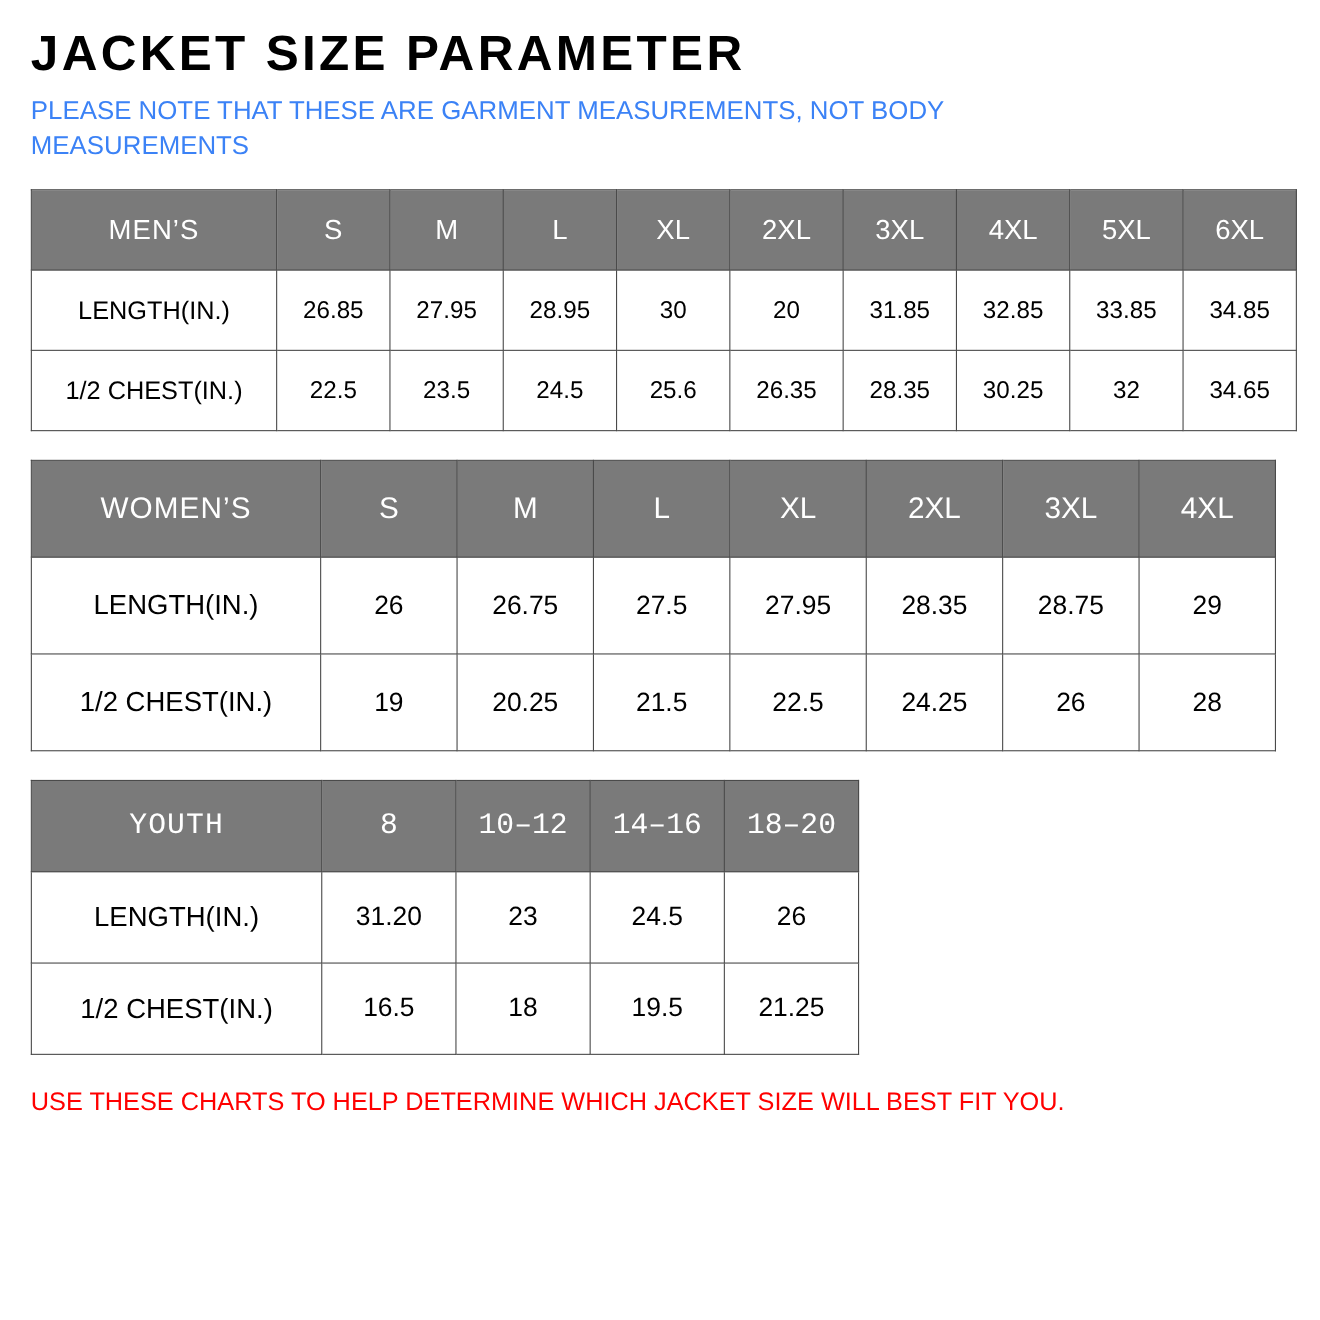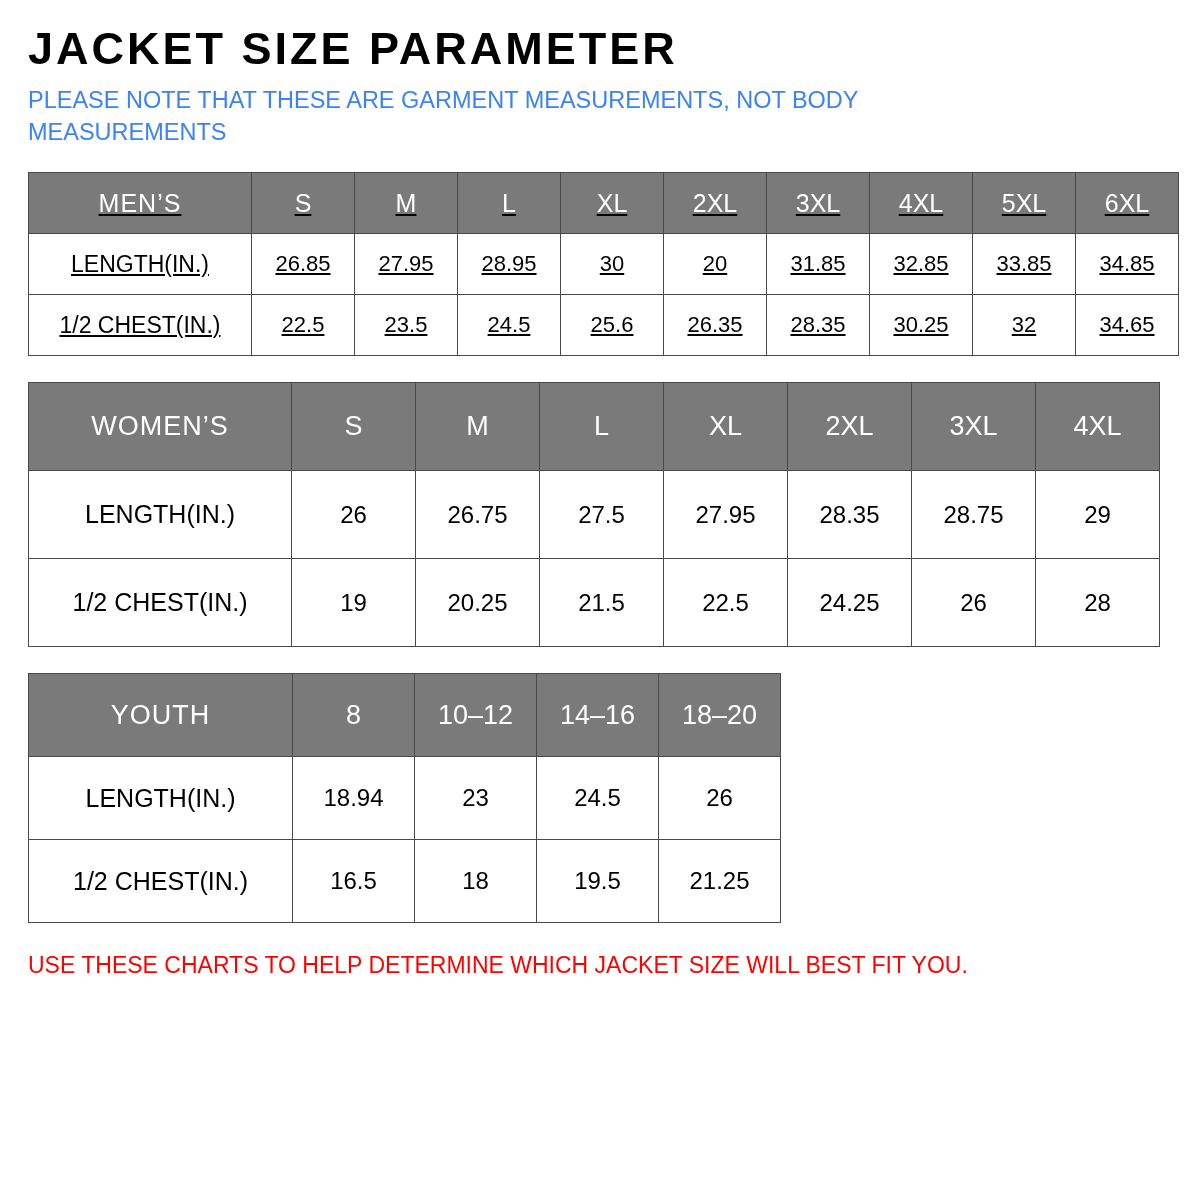"MEN’S" #mens-table tr { height: 61px -> 73px; text-decoration: underline -> none }
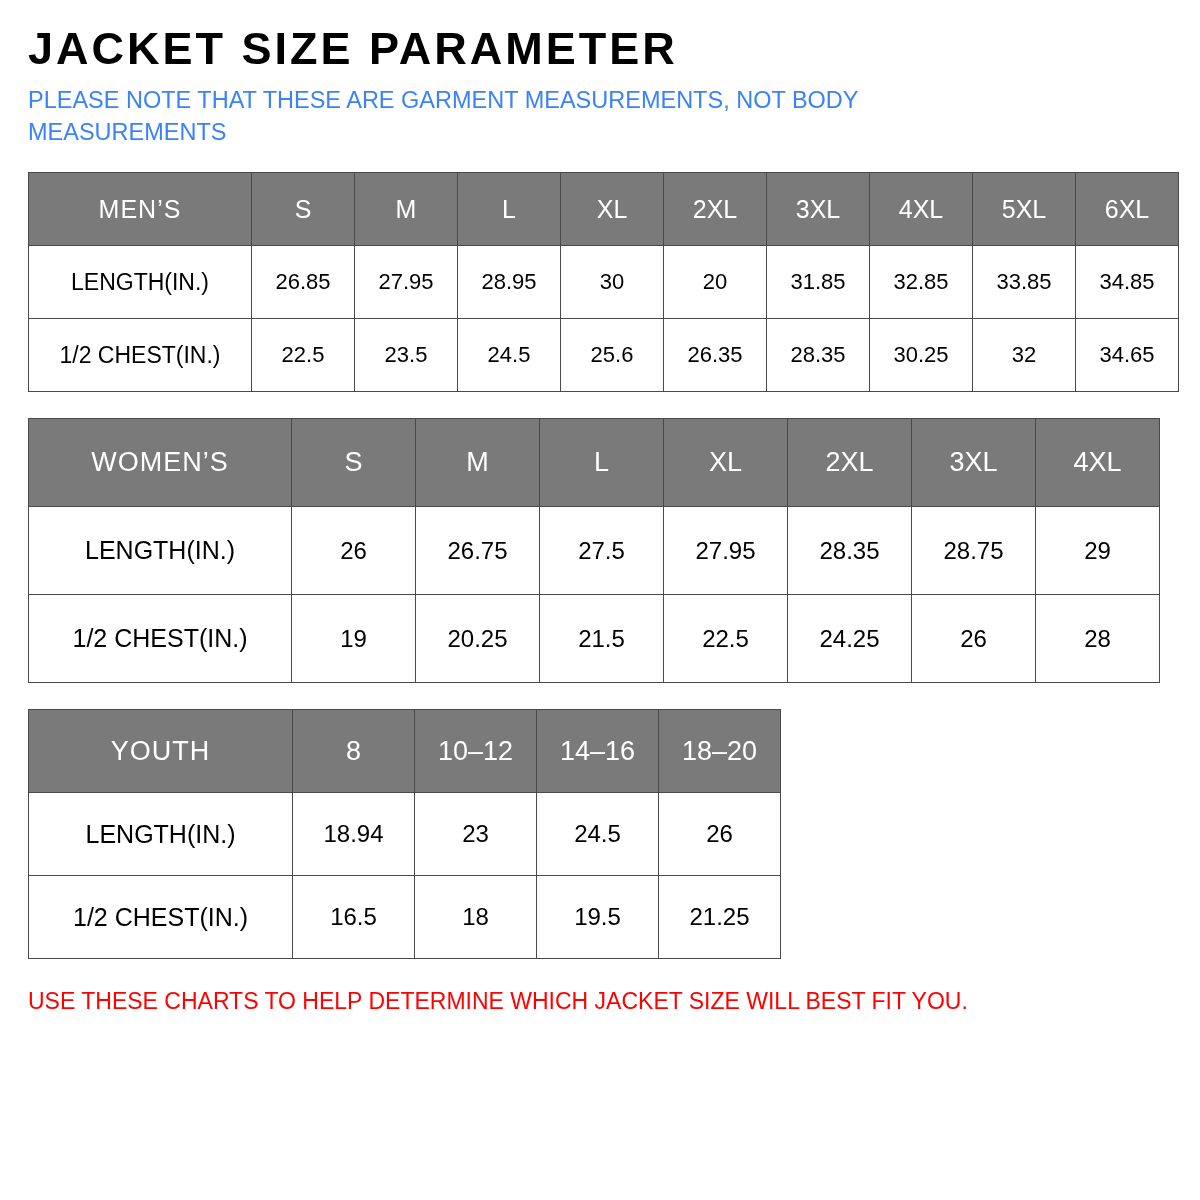"YOUTH" #youth-table tr.head td { font-family: none -> Liberation Mono, monospace }
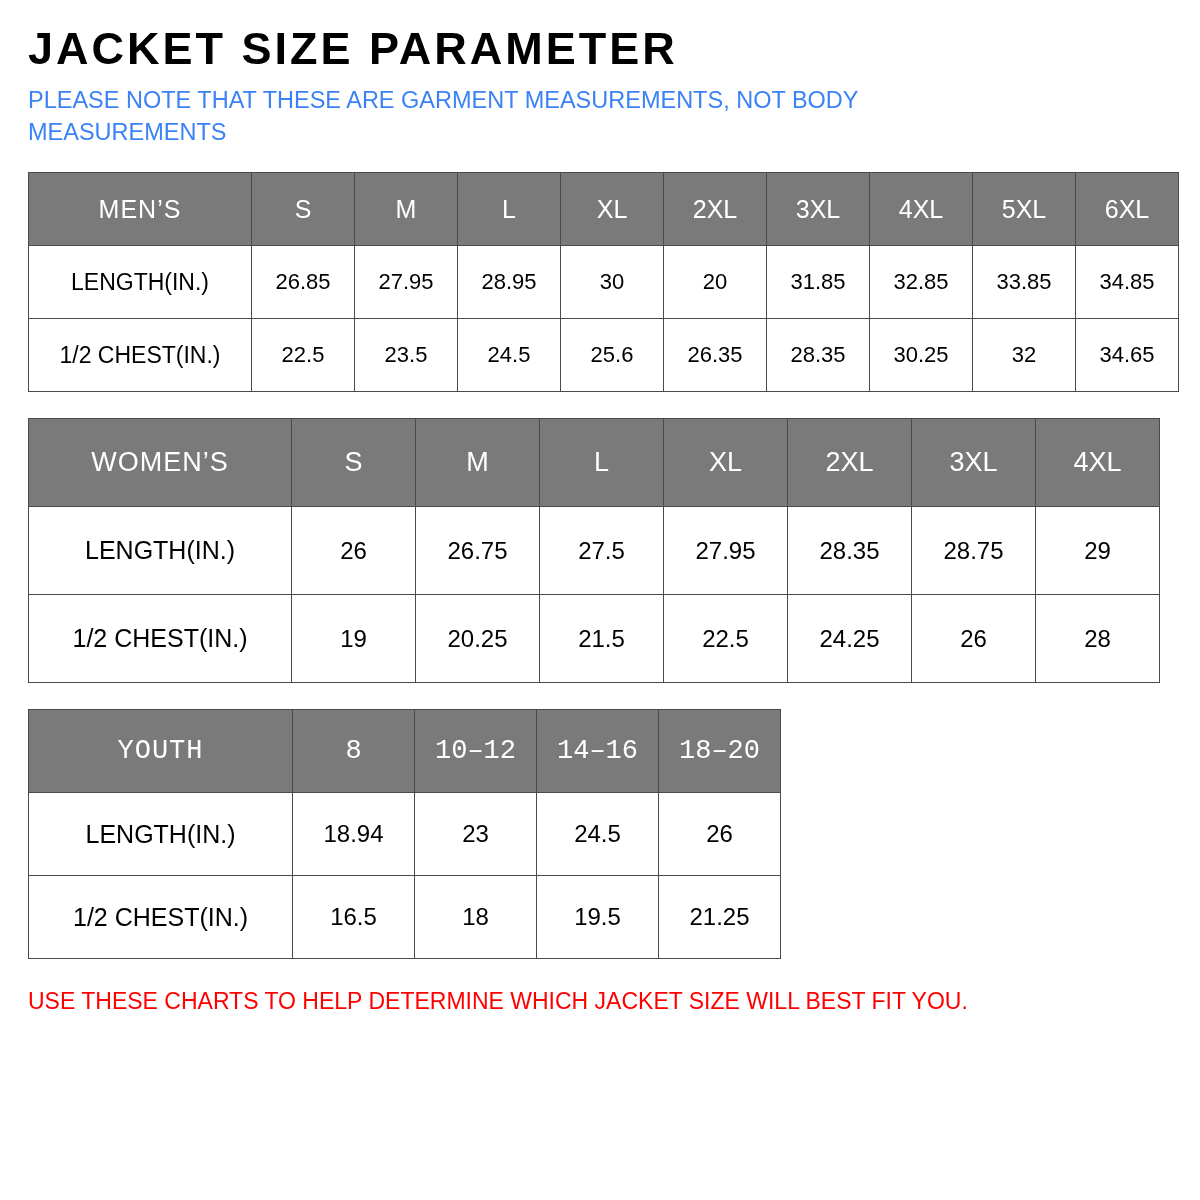"18.94" td.dcell { text: 18.94 -> 31.20 }
